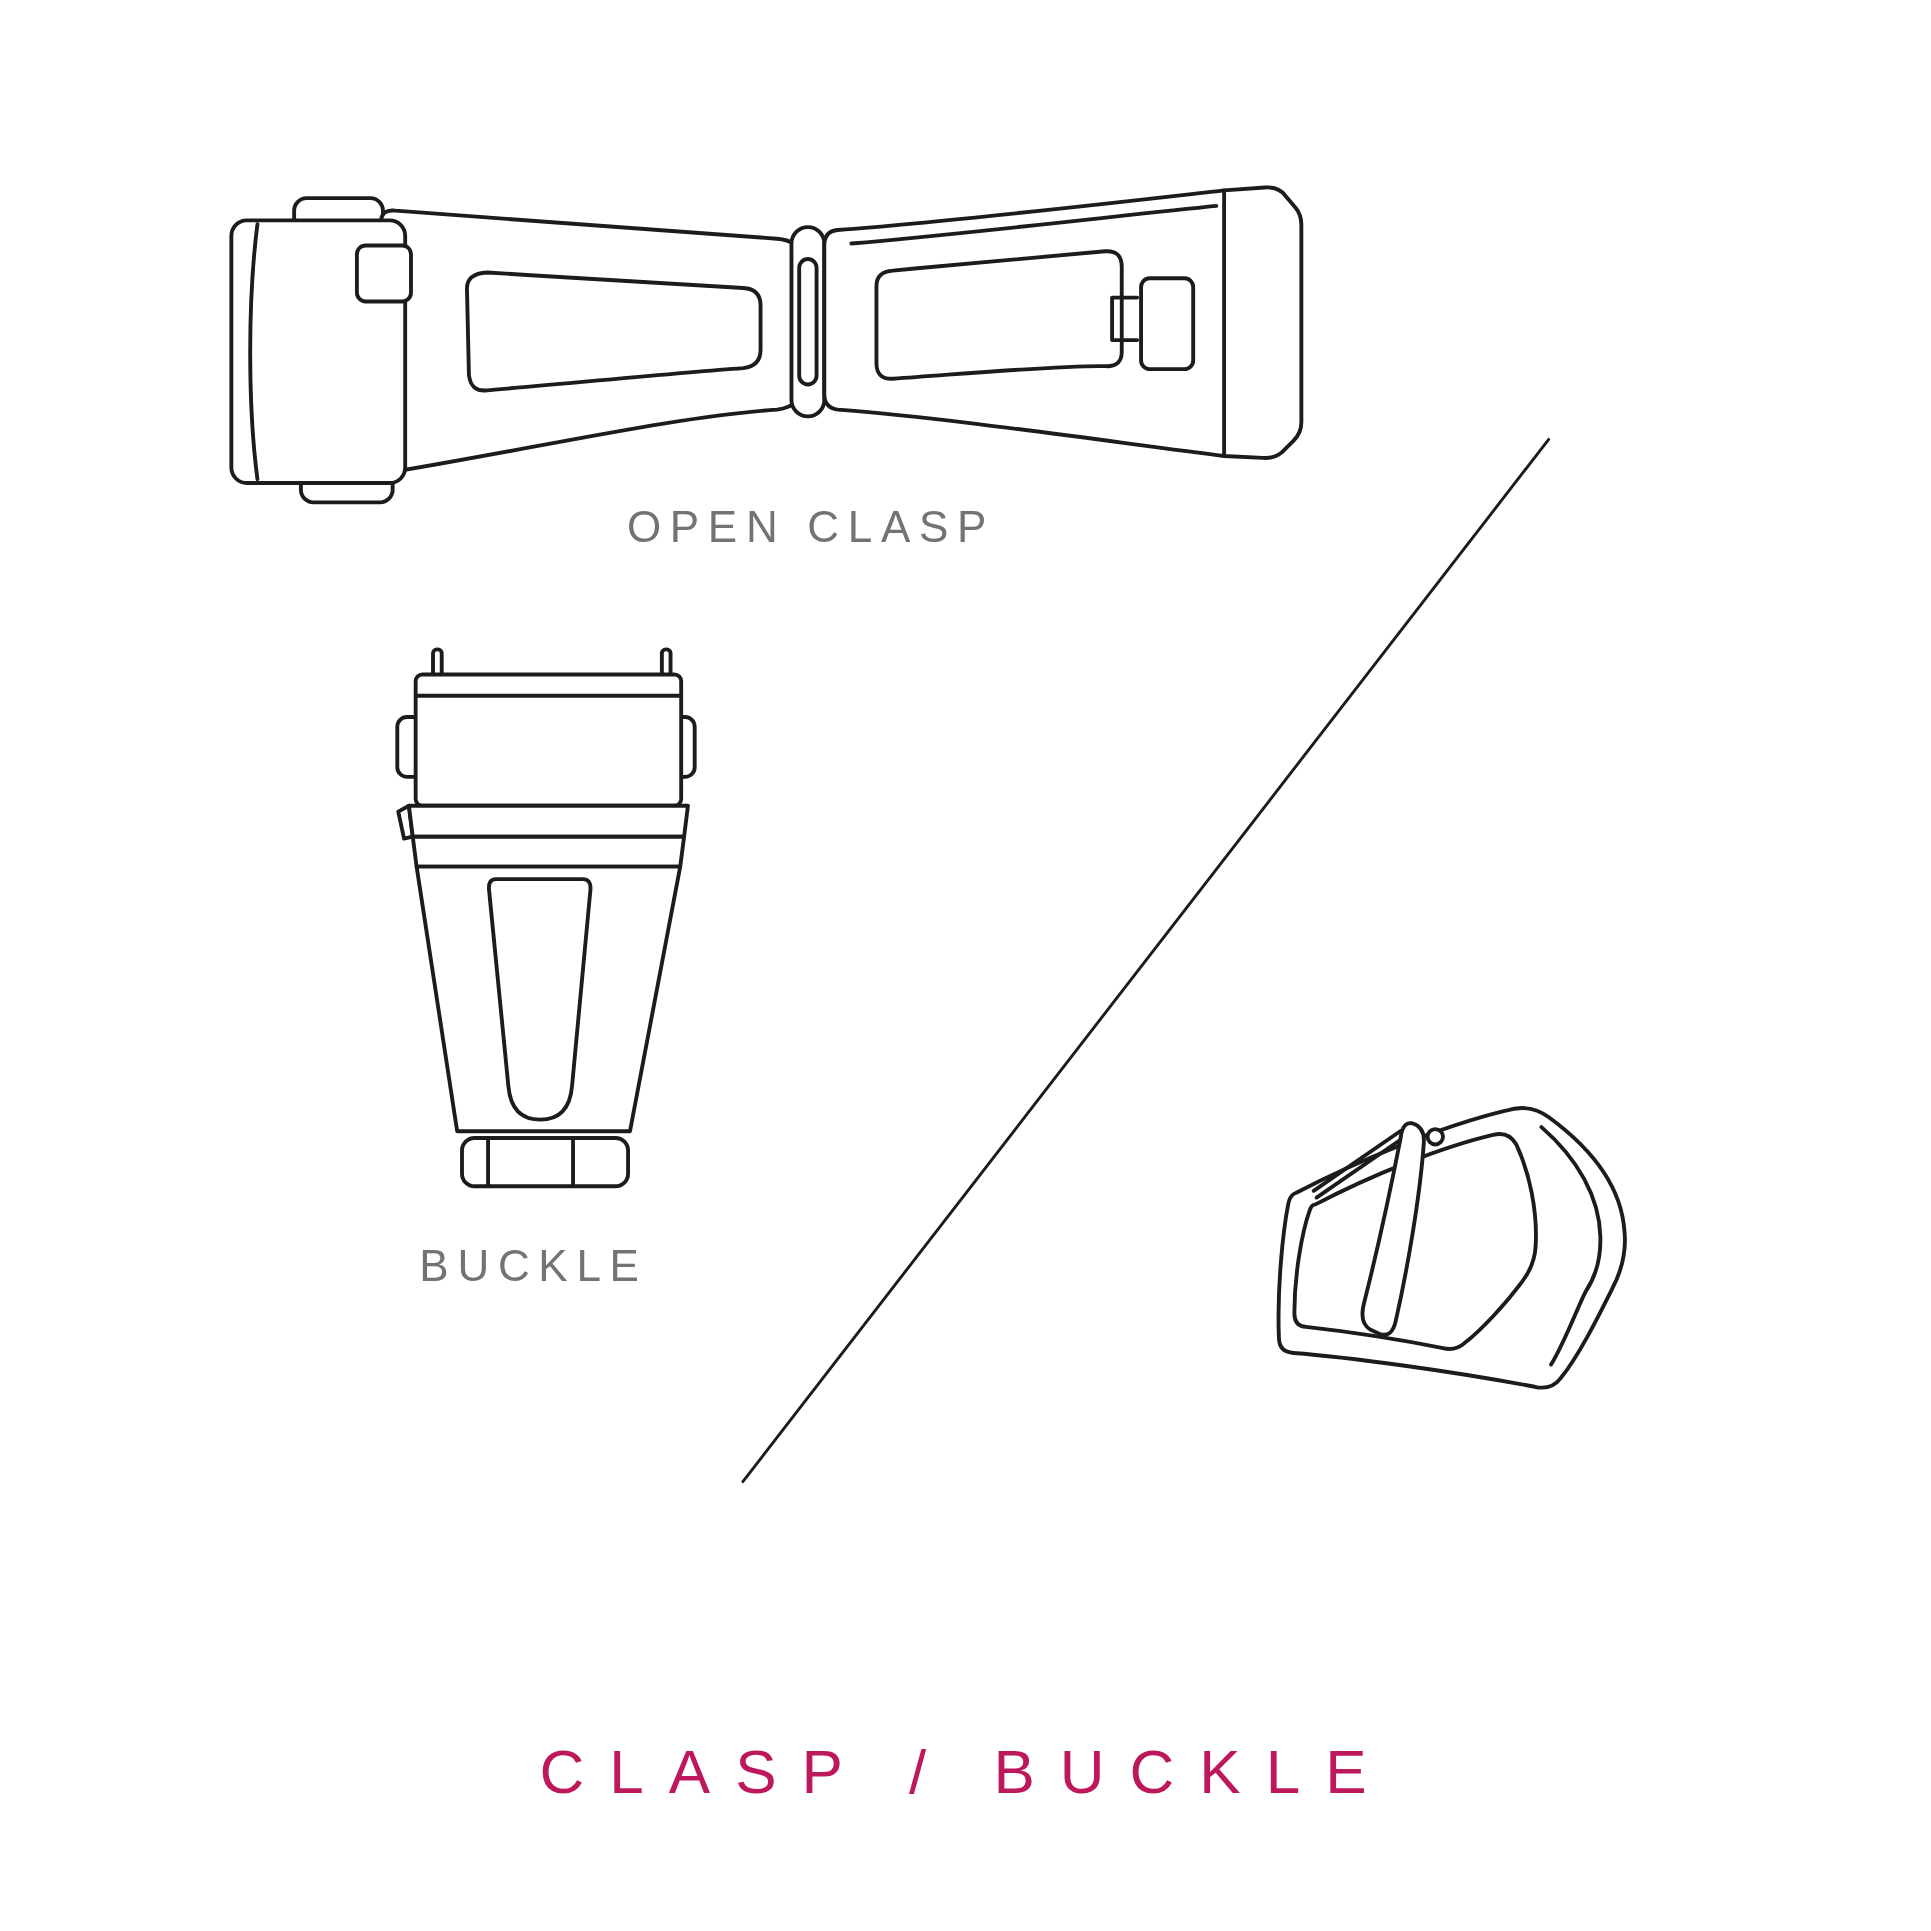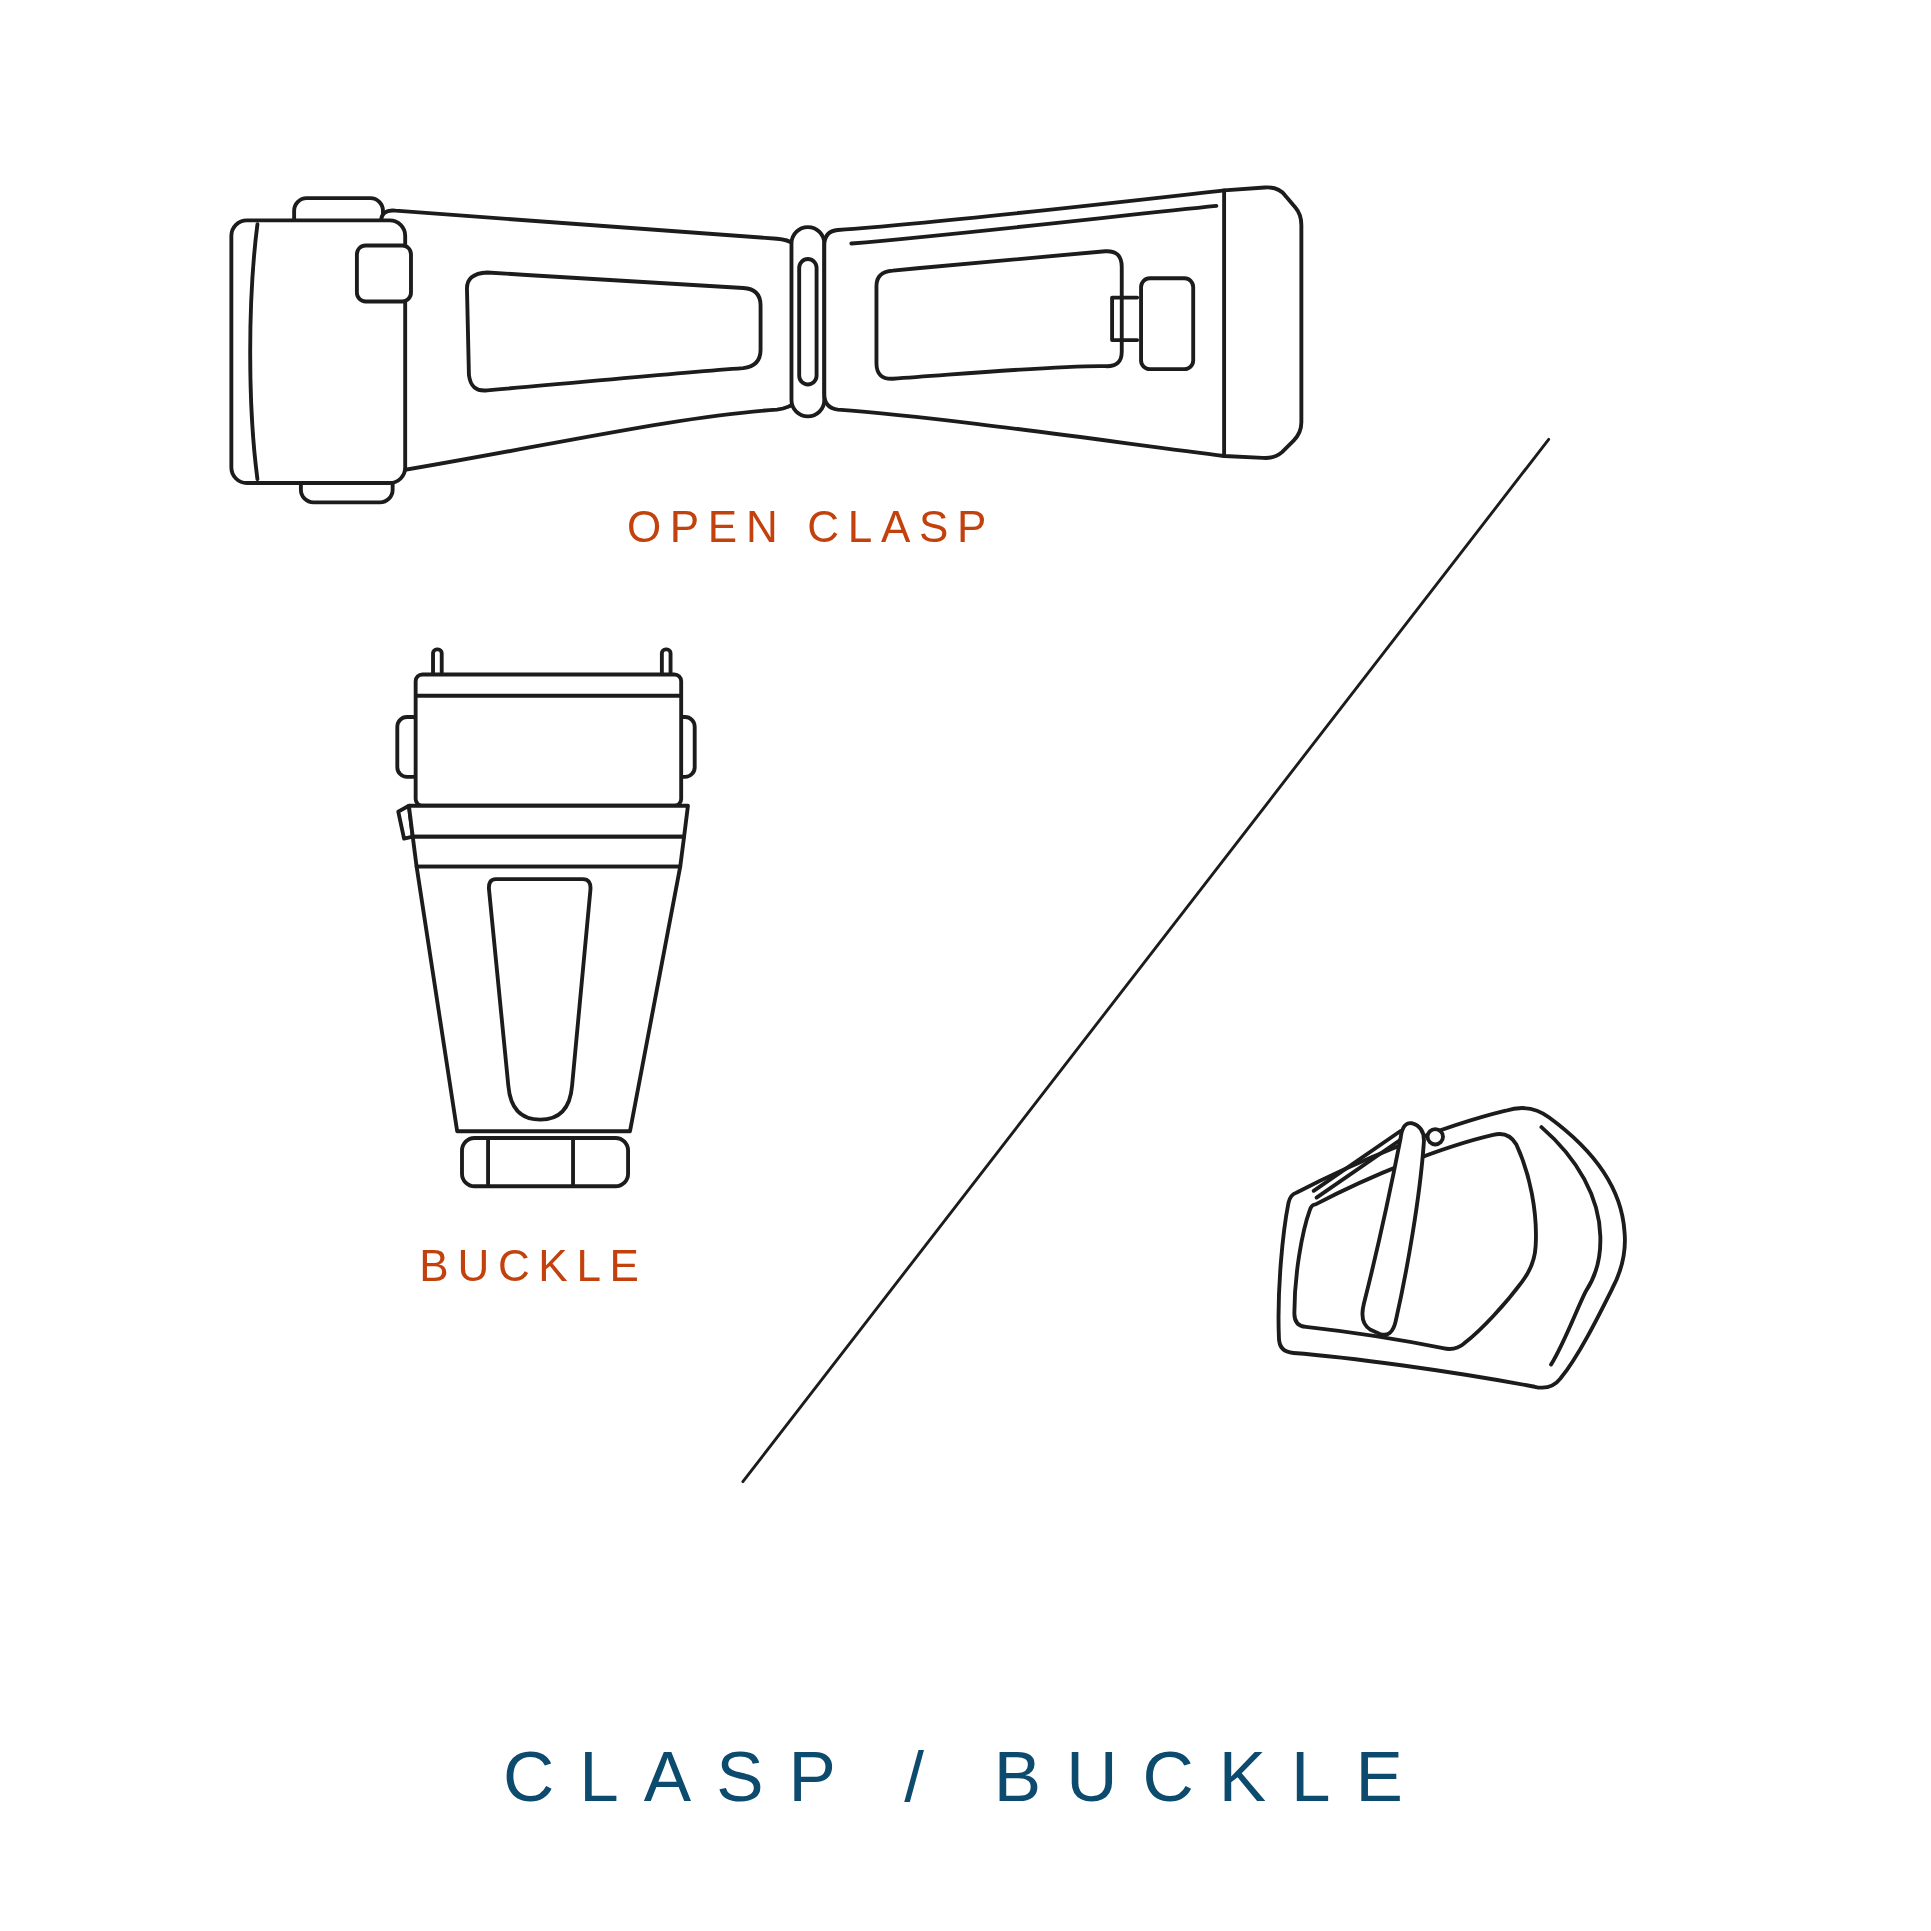"OPEN CLASP" .caption { color: #c2410c -> #737373 }
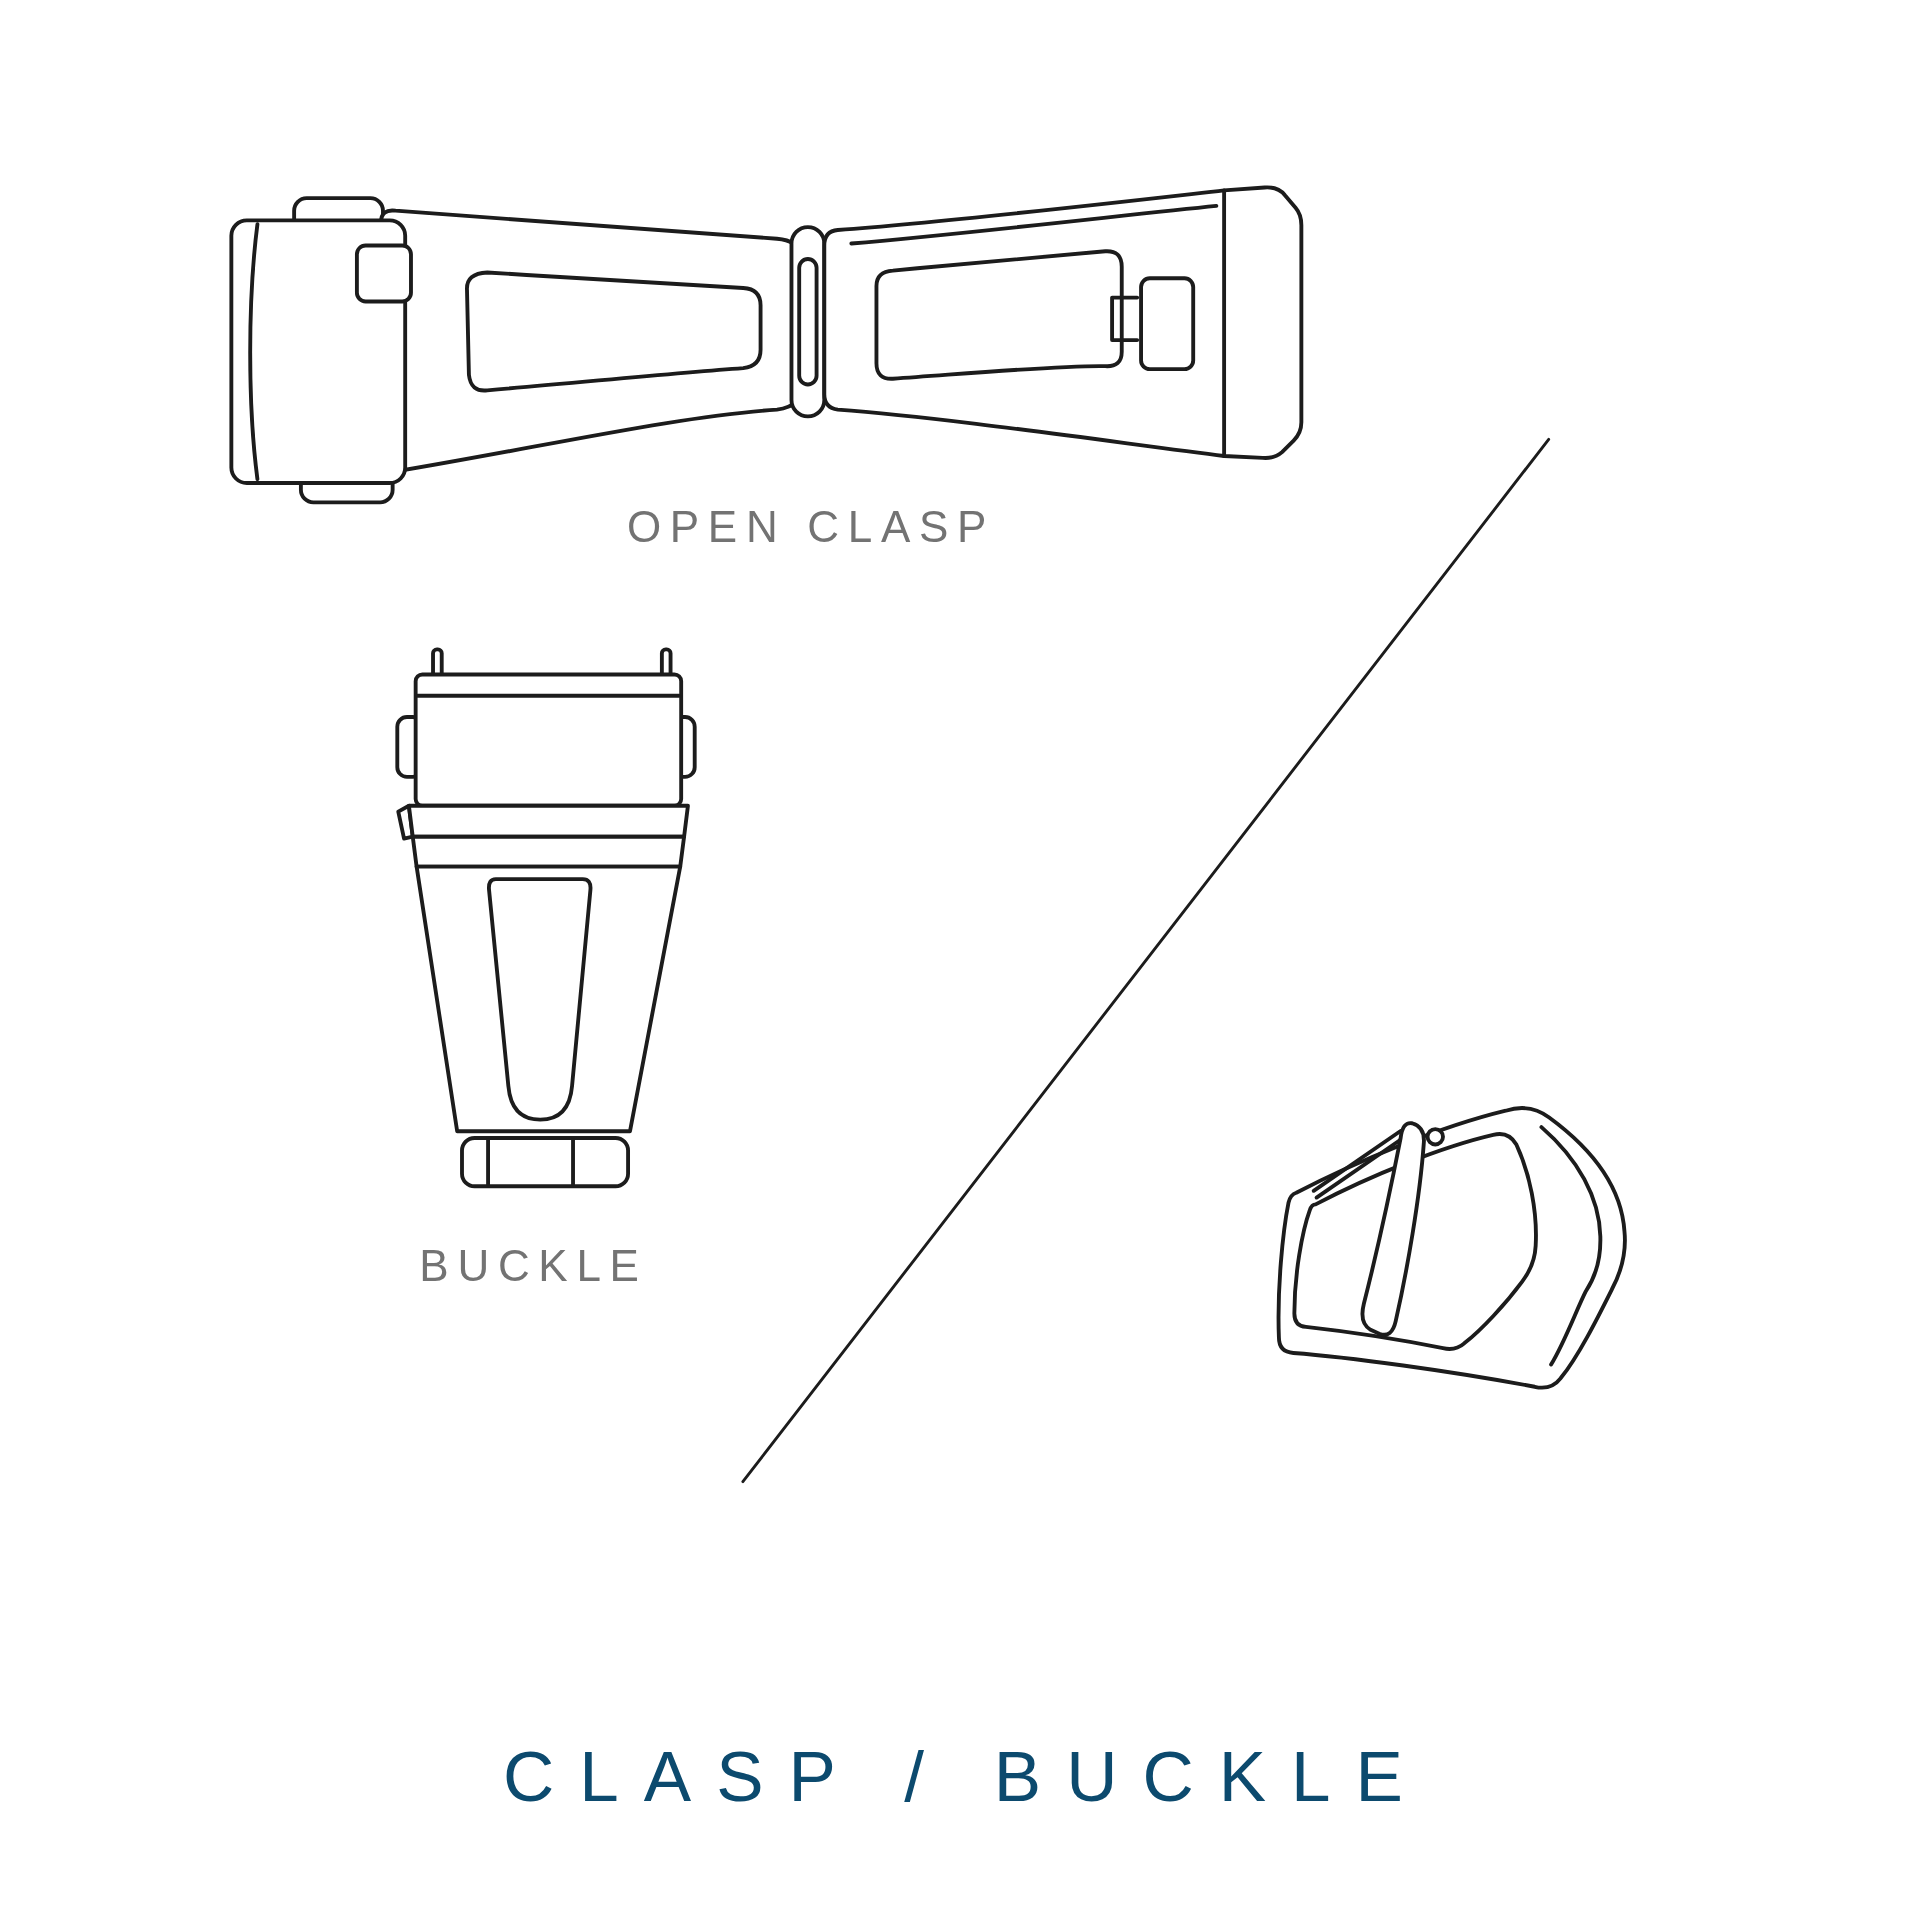"CLASP / BUCKLE" #page-title { color: #0c4a6e -> #be185d; font-size: 71px -> 62px }
